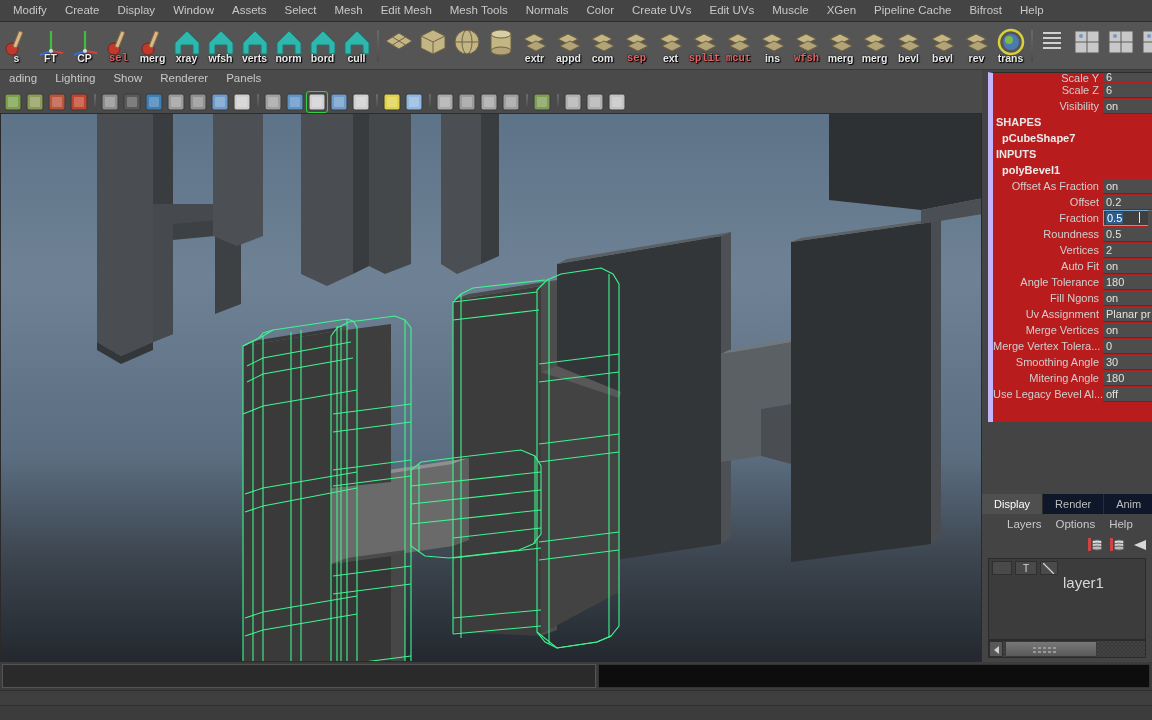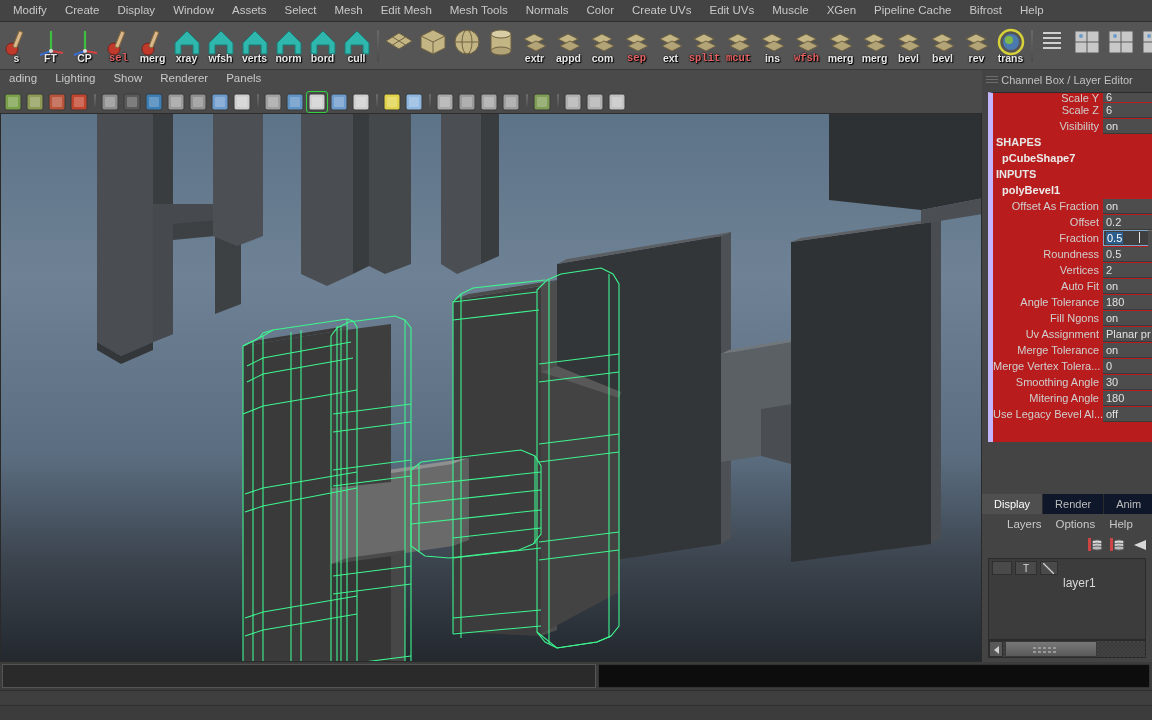"Channel Box / Layer Editor" div.dock-title { html: <div> <span></span> <span>Channel Box / Layer Editor</span> </div> -> none }
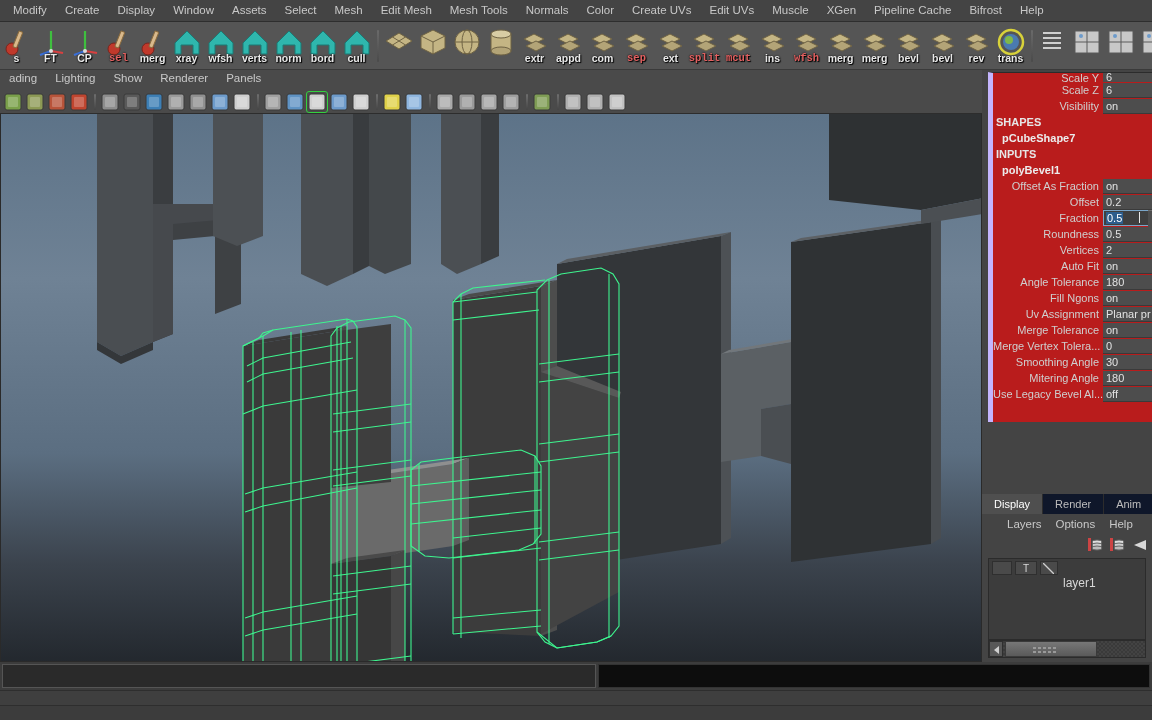"Merge Tolerance" div.cb-name { text: Tolerance -> Vertices }
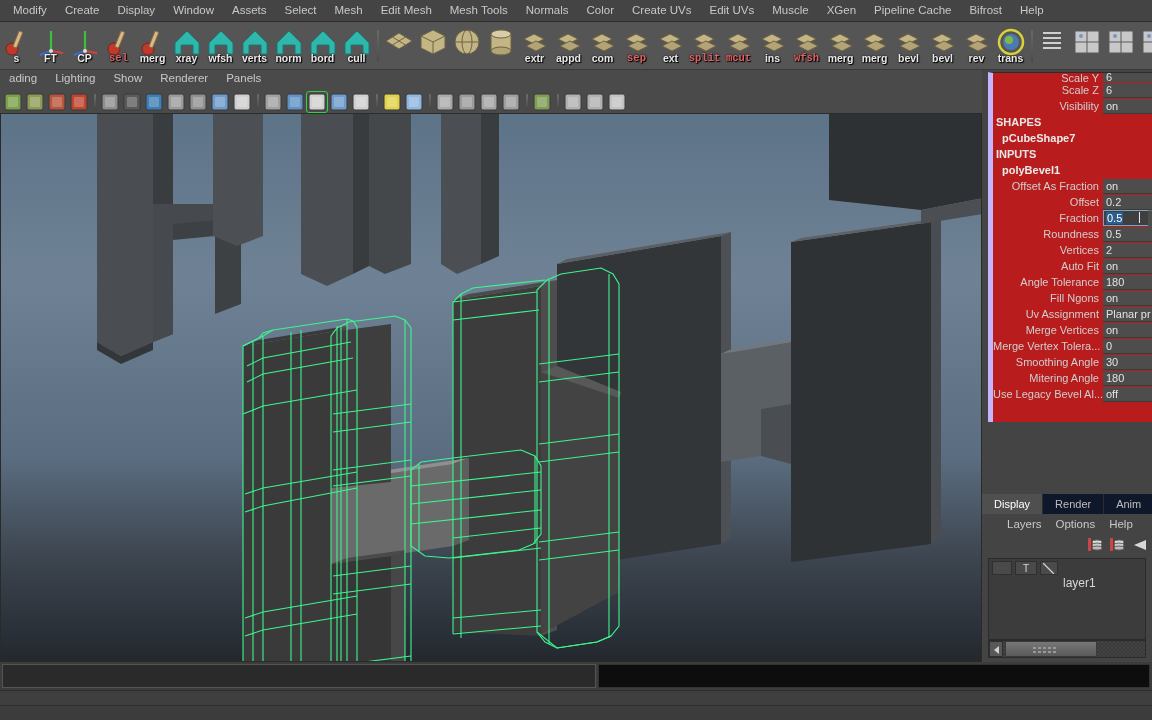"layer1" .le-name { font-size: 12px -> 15px }
